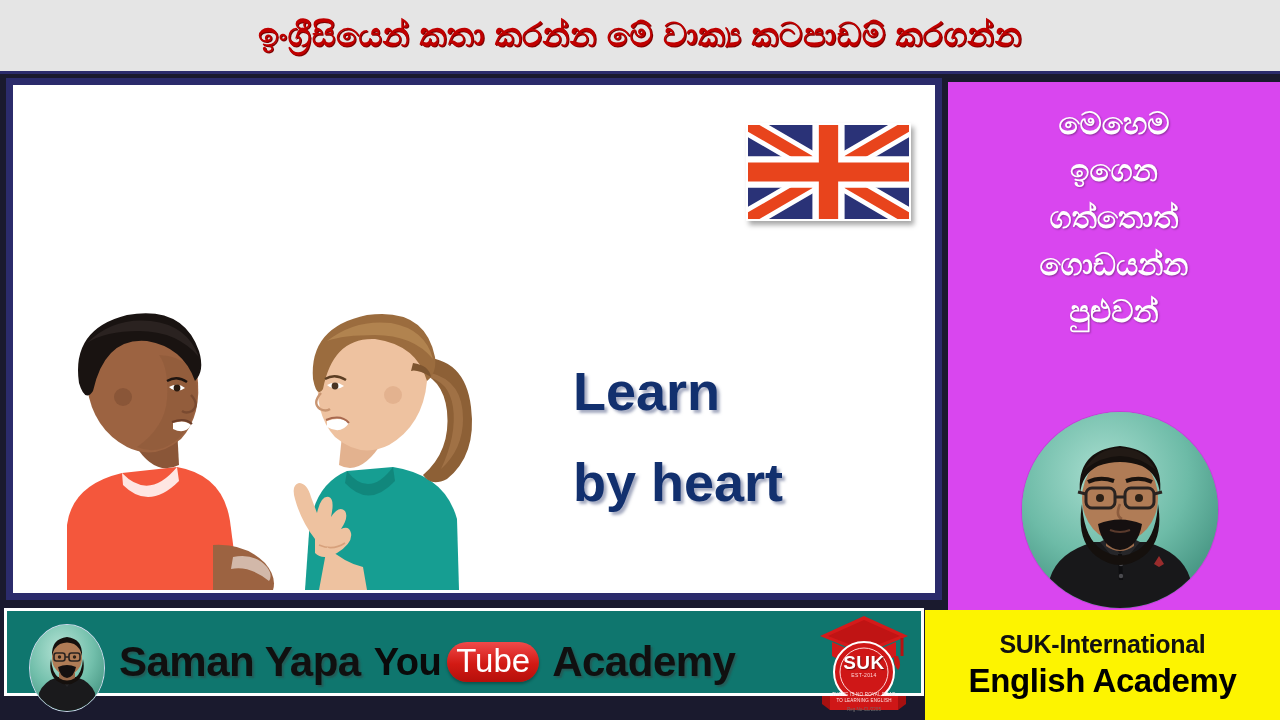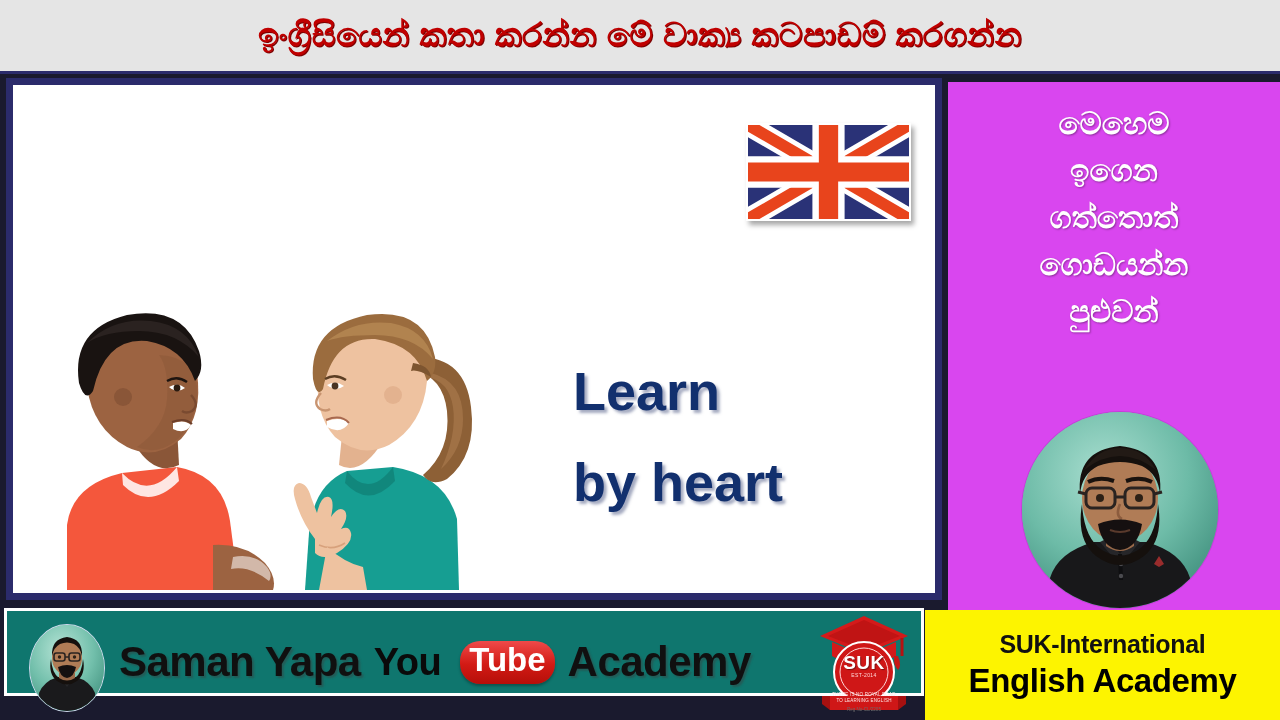"You" #yt-logo { align-items: none -> center; gap: 19px -> 6px }
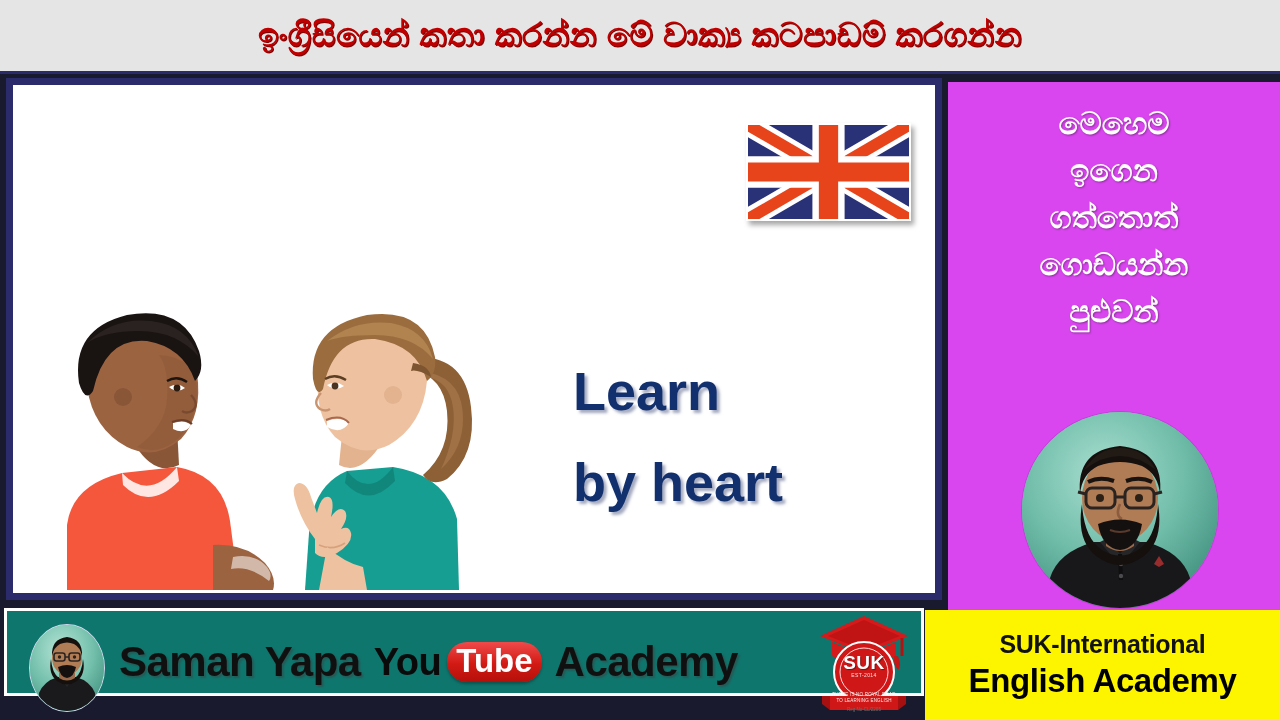"Tube" #yt-tube { font-weight: bold -> normal }
